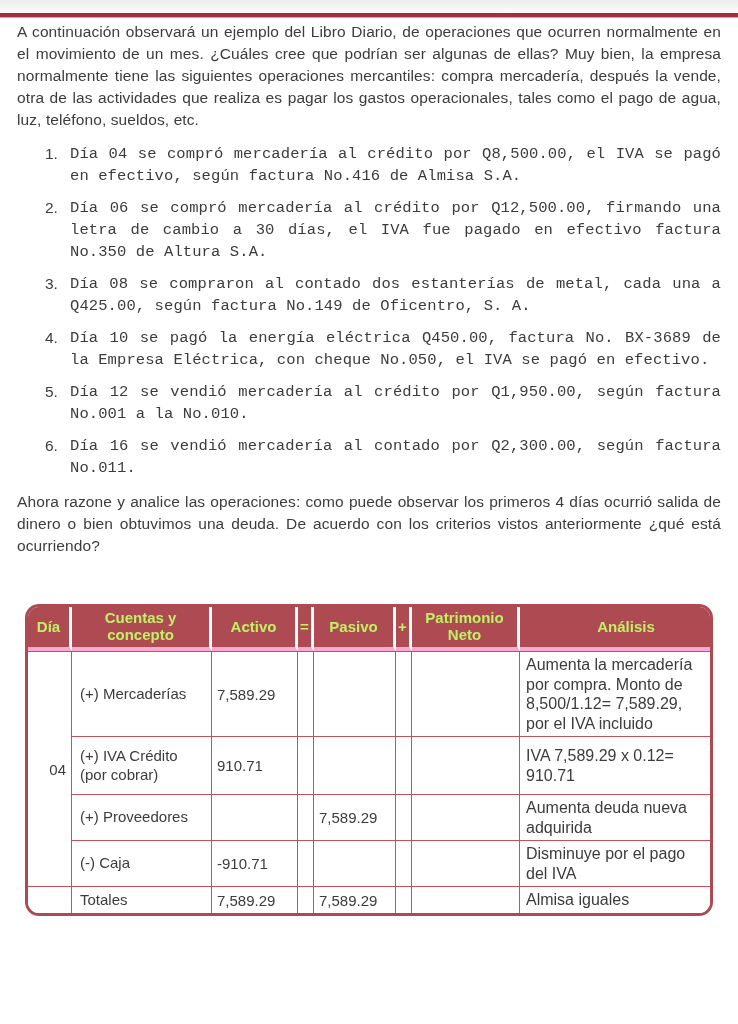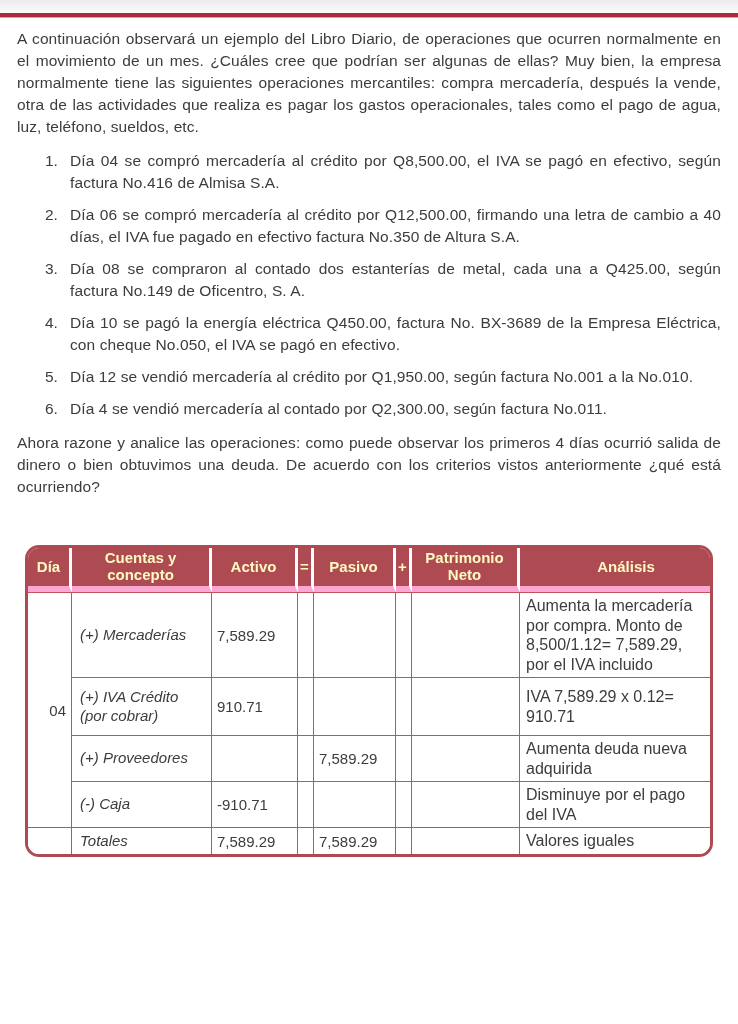"A continuación observará un ejemplo" .content { padding: 11px 17px 0 17px -> 4px 17px 0 17px }
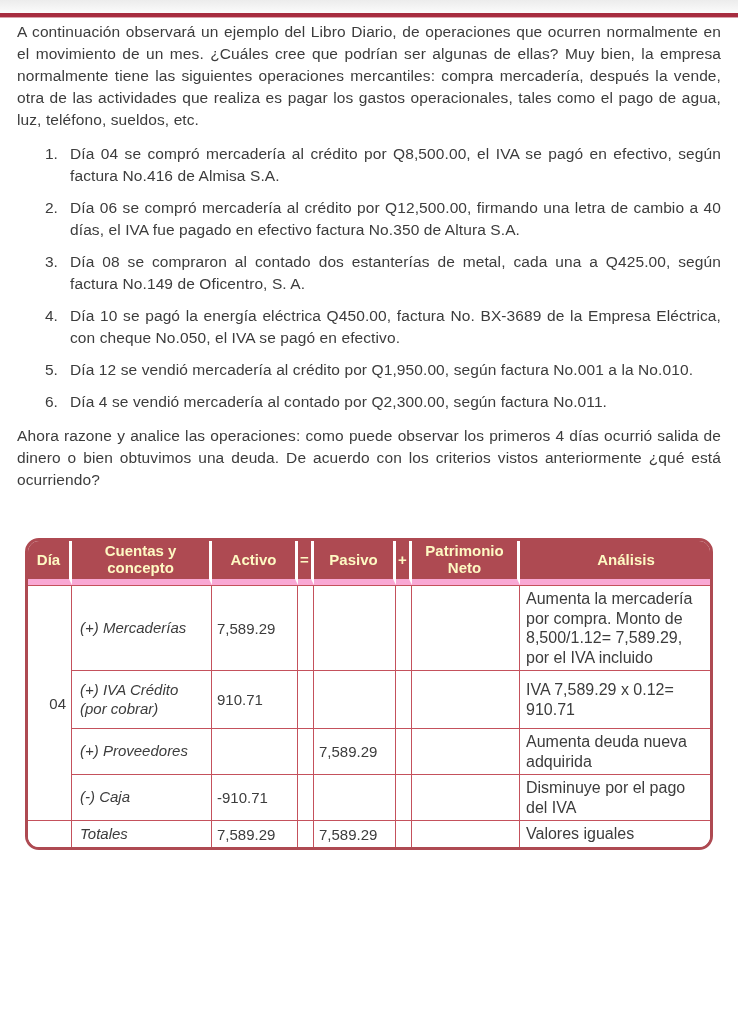"Día 04 se compró mercadería" .li .txt { font-family: none -> Liberation Mono, monospace }
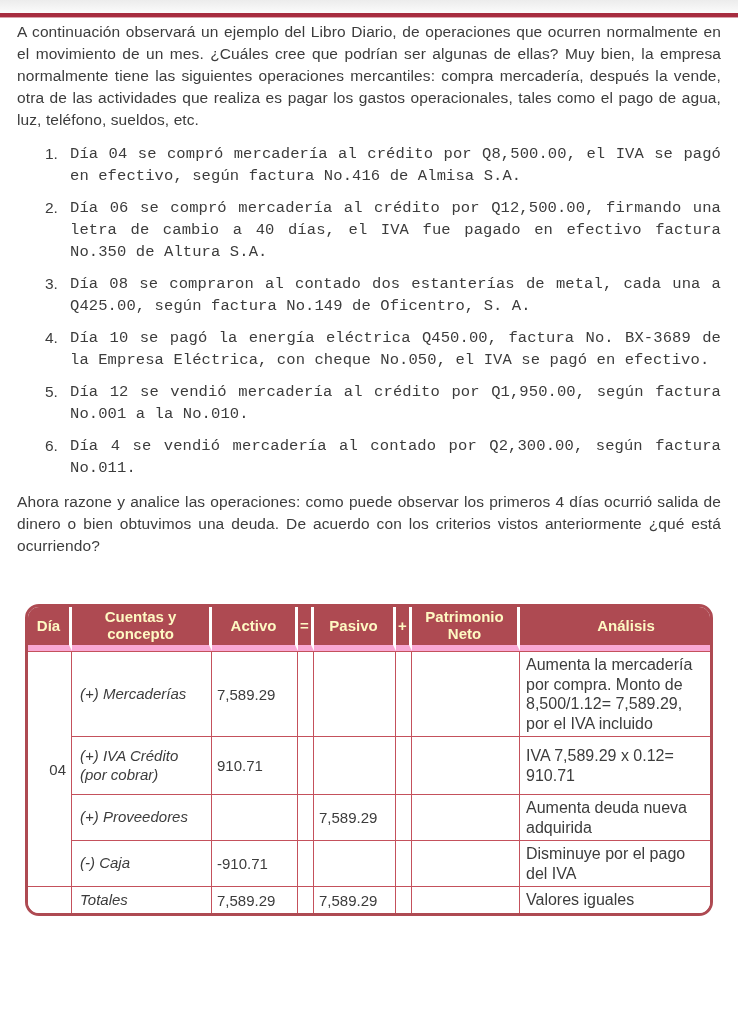"Día 06 se compró mercadería" span.txt { text: 40 -> 30 }
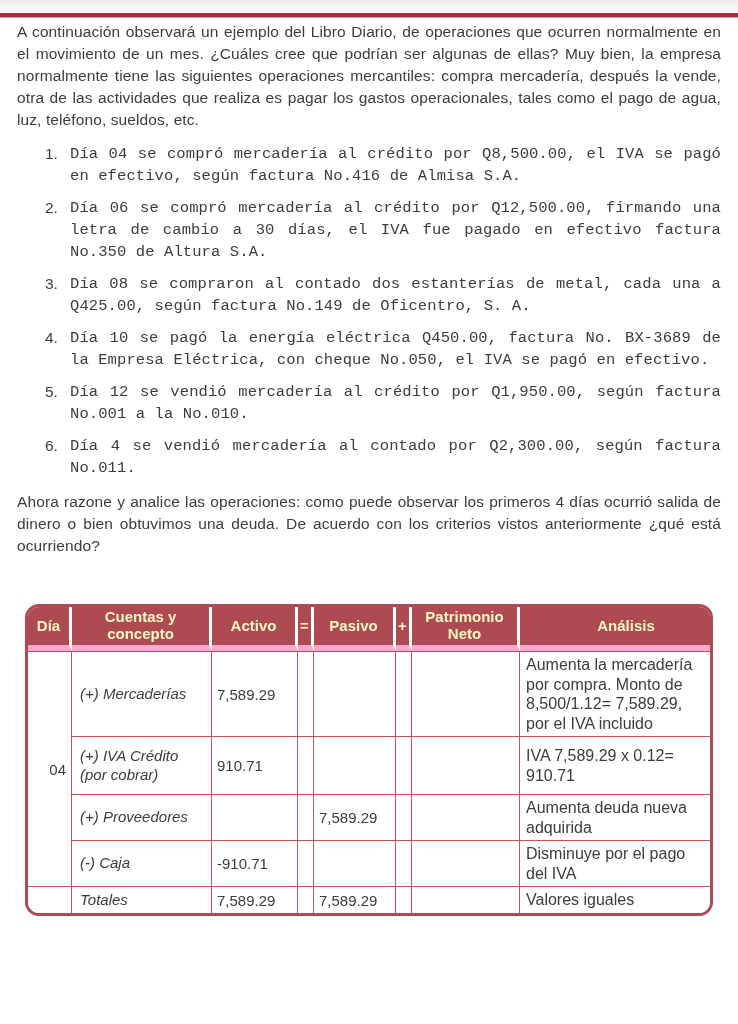"Día 4 se vendió mercadería" span.txt { text: 4 -> 16 }
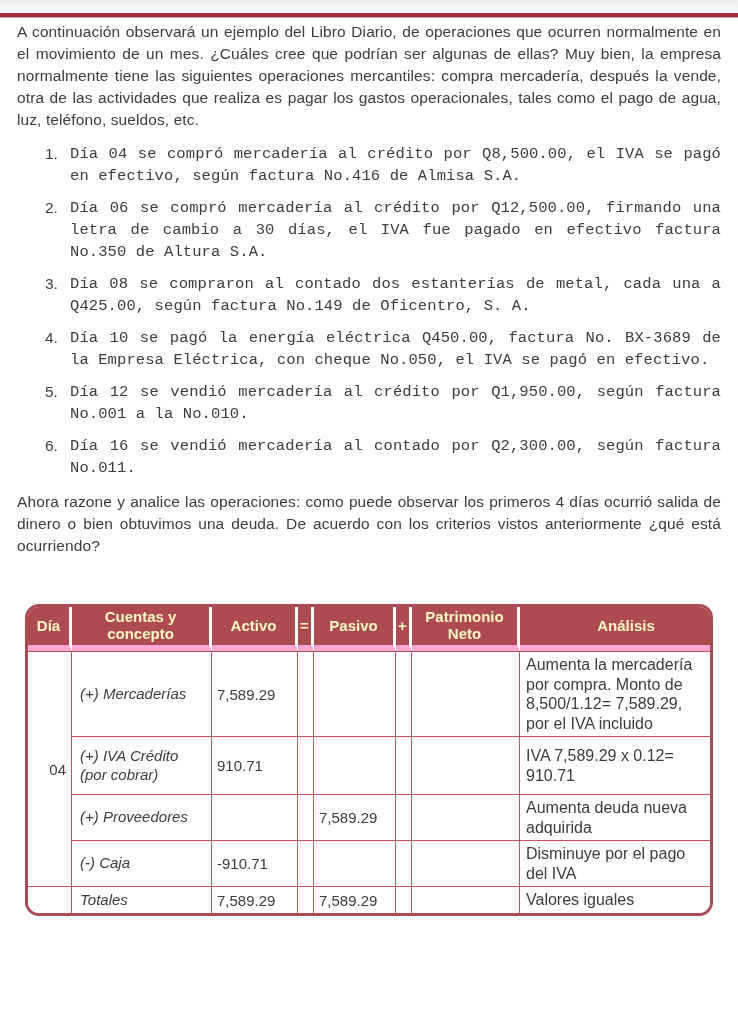"Día" th { border-bottom: 6px solid #f9a8d4 -> 4px solid #f9a8d4; color: #fef9c3 -> #bef264 }
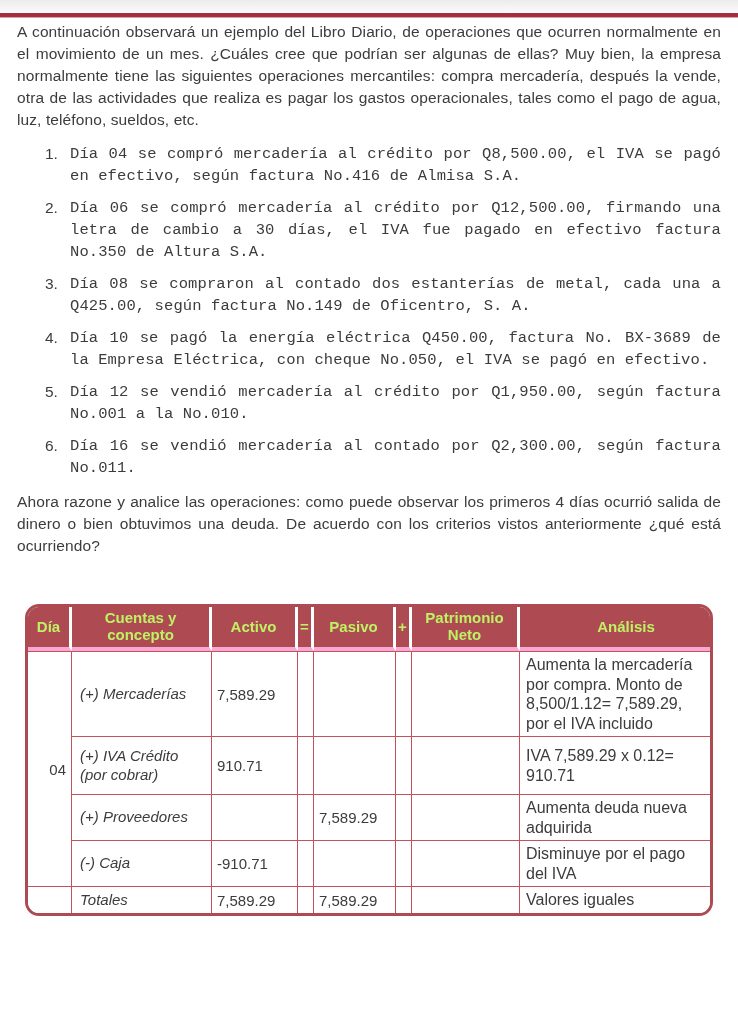"(+) Mercaderías" td.cta { font-style: italic -> none }
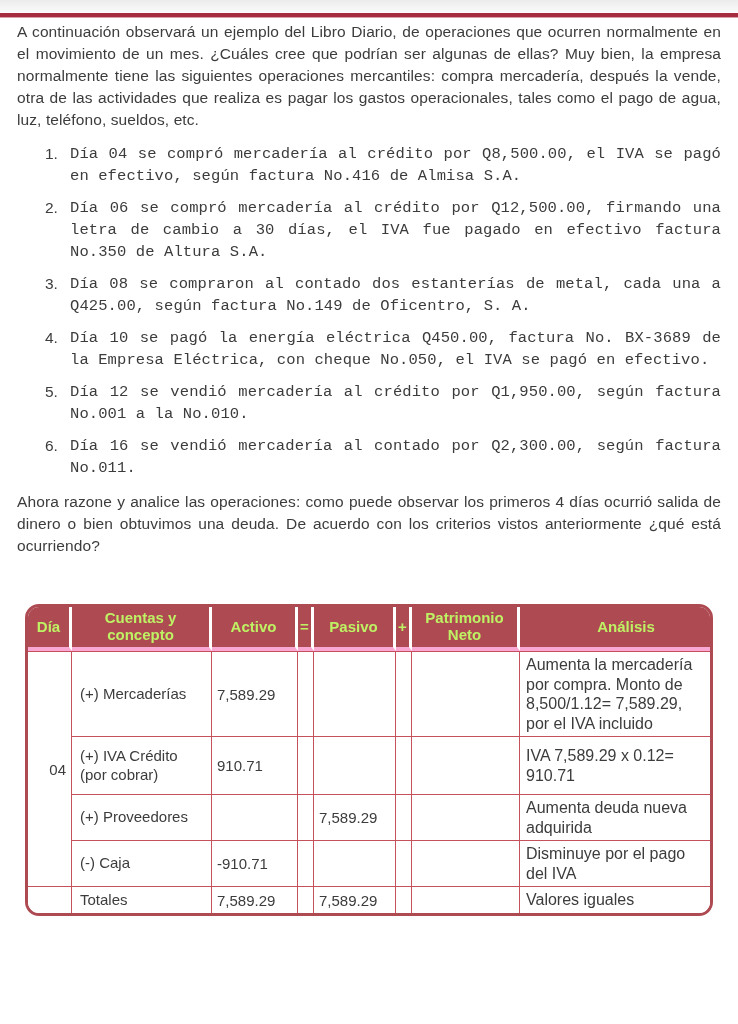"Valores iguales" td.an { text: Valores -> Almisa }
